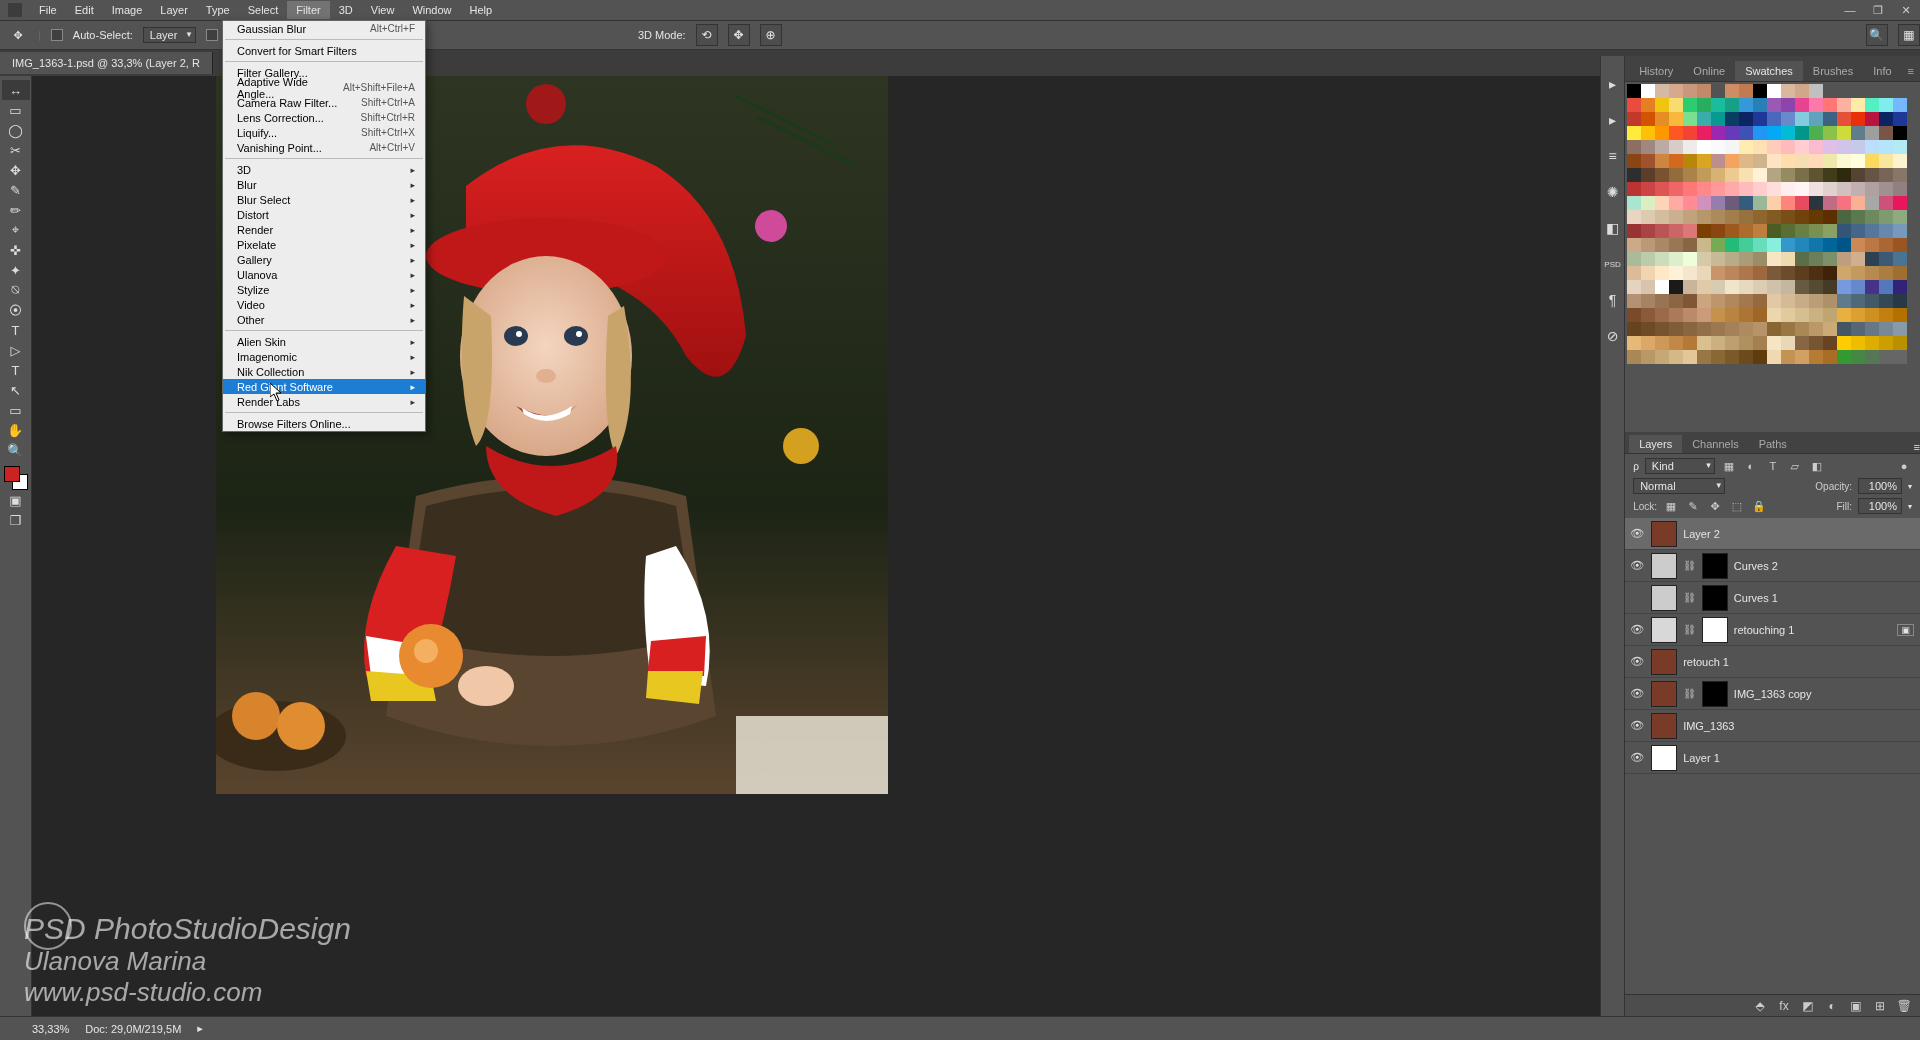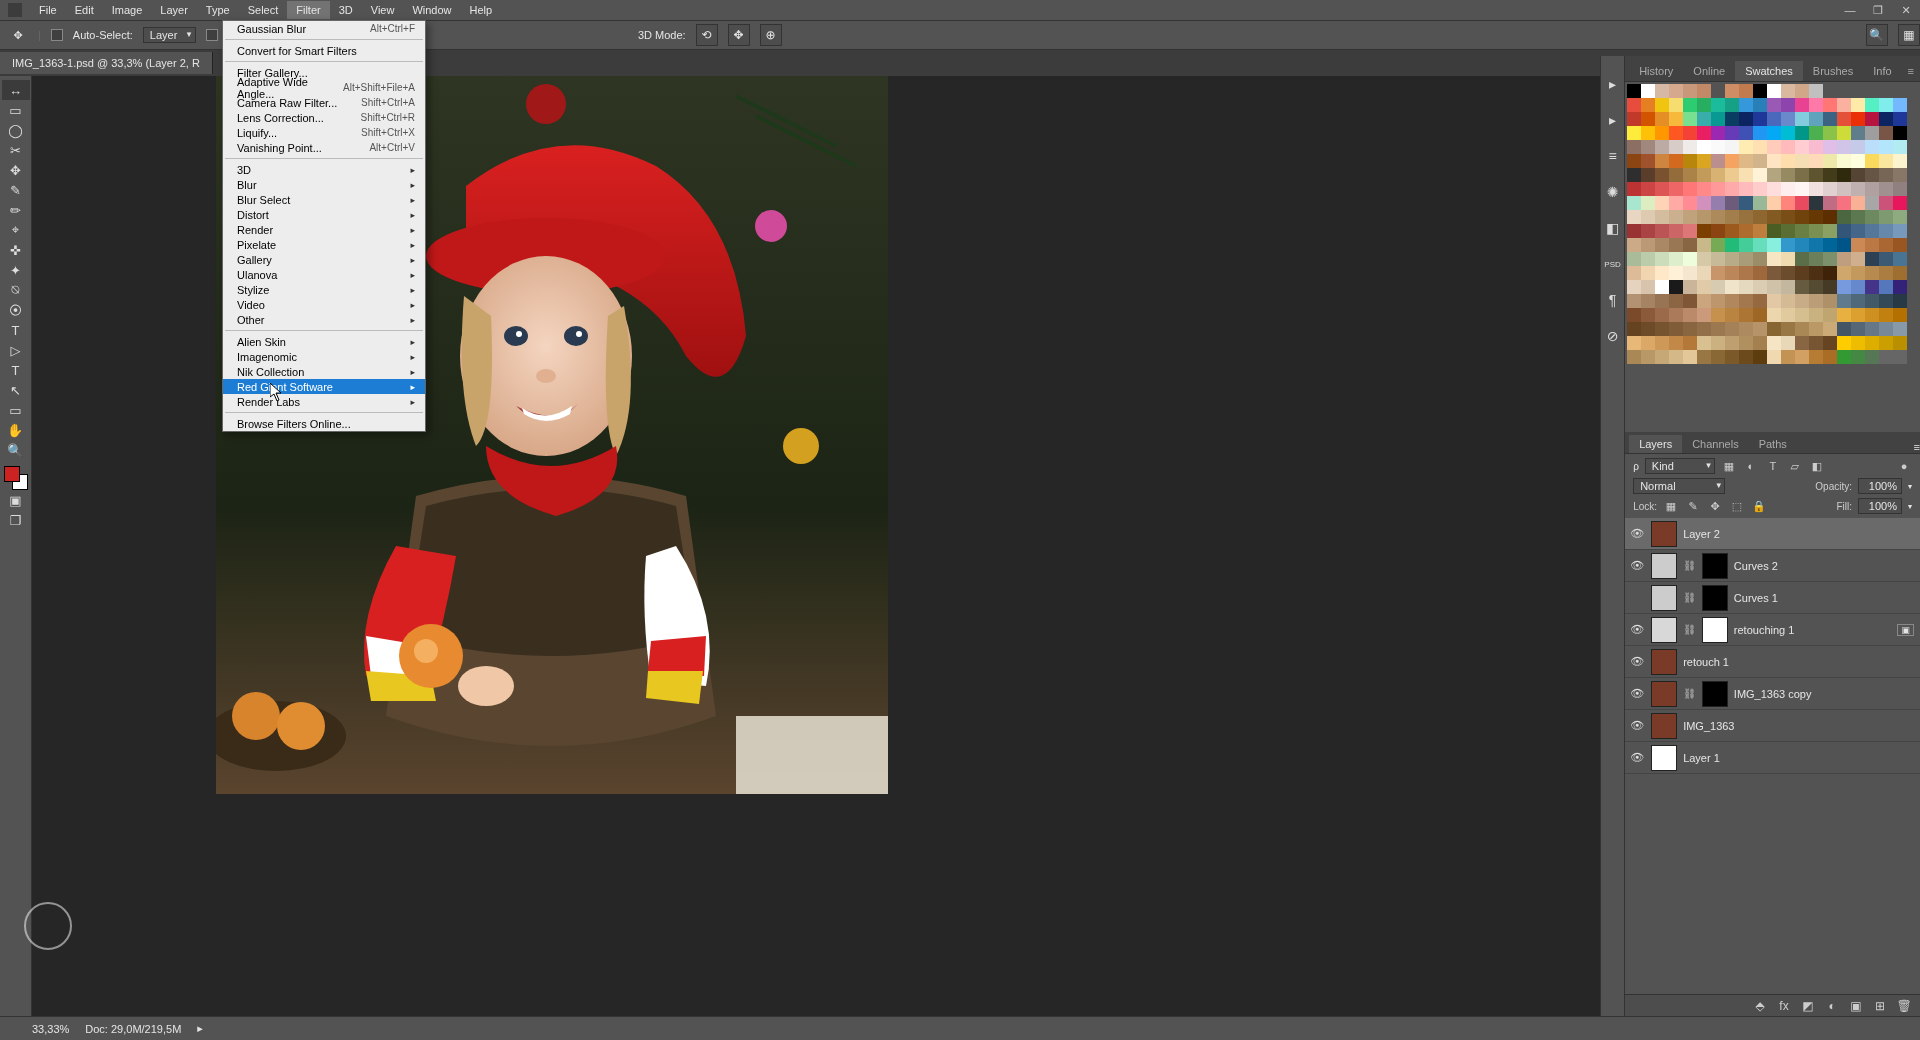"PSD PhotoStudioDesign" div.watermark { html: none -> <div> <div>PSD PhotoStudioDesign</div> <div>Ulanova Marina</div> <div>www.psd-studio.com</div> </div> }
